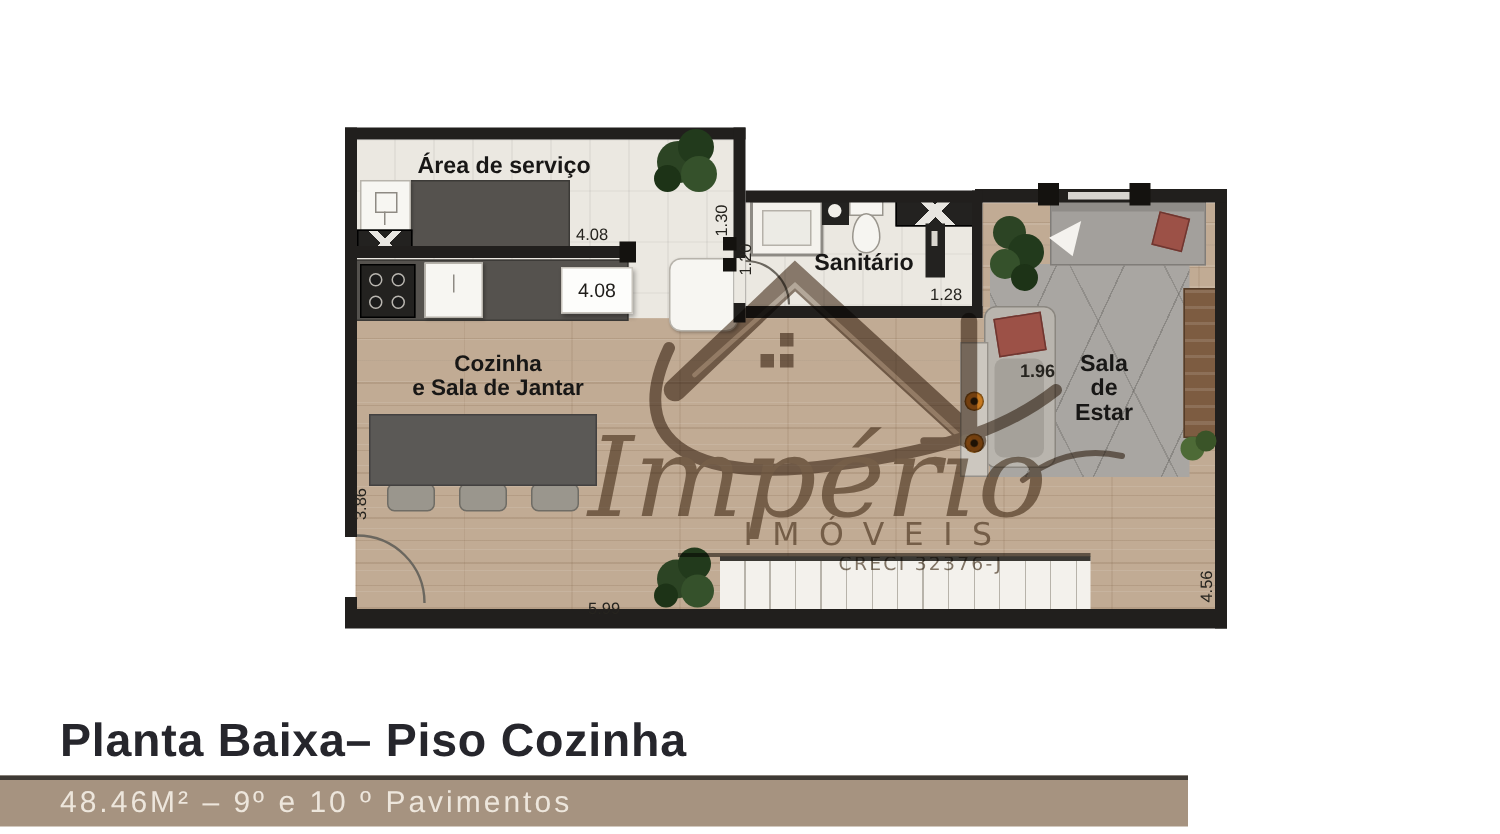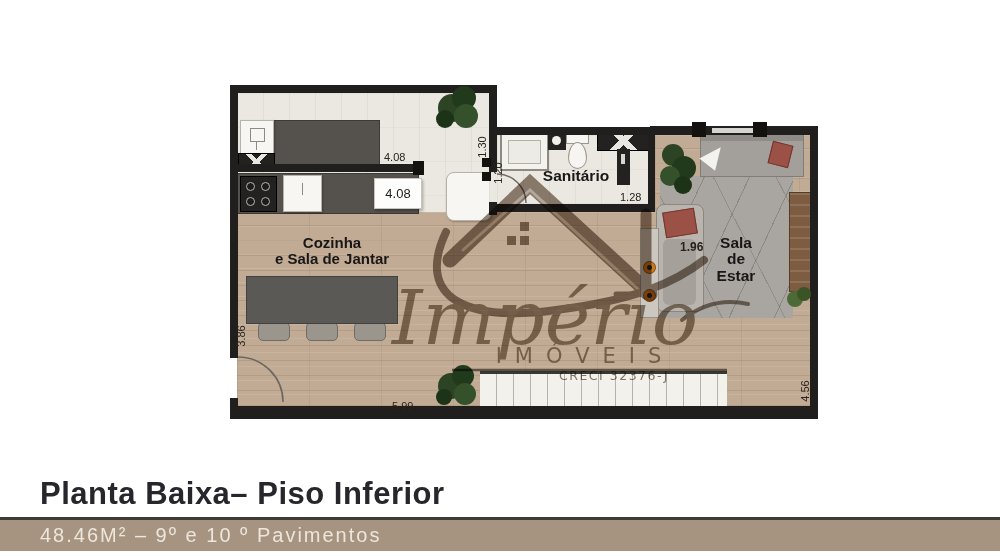"Área de serviço" div.abs { html: none -> <div>Área de serviço</div> }
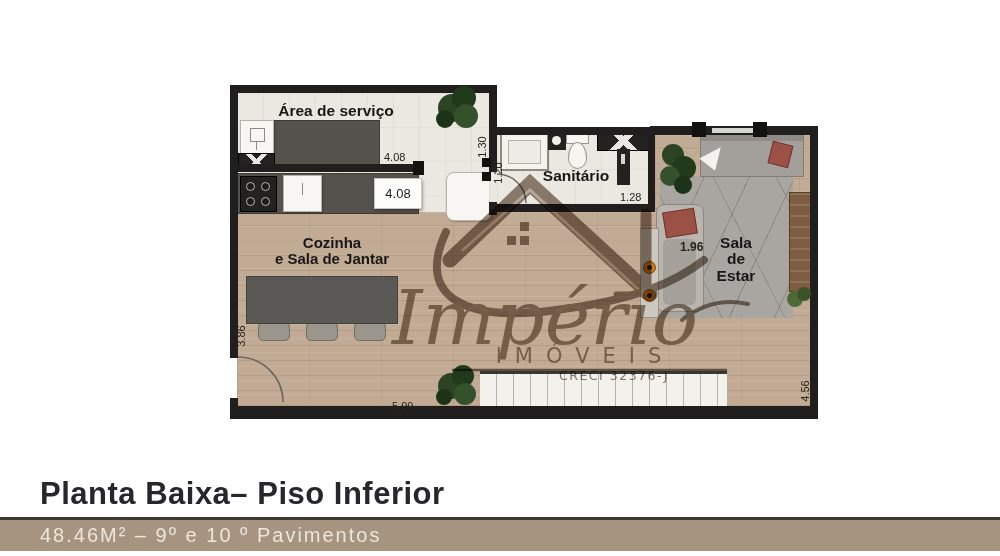"Planta Baixa– Piso Inferior" div.abs { text: Inferior -> Cozinha }
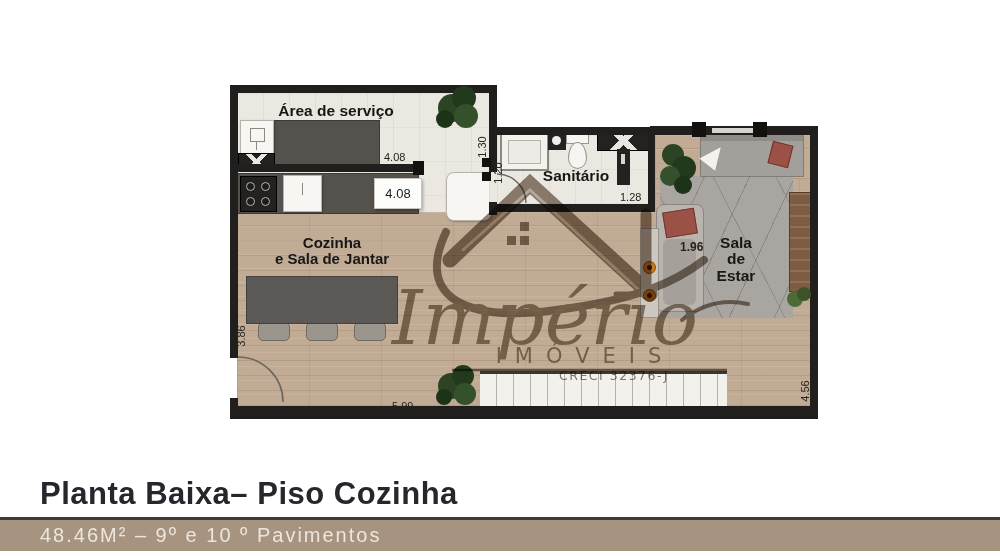"48.46M² – 9º e 10" #footer-bar { width: 1000px -> 792px }
